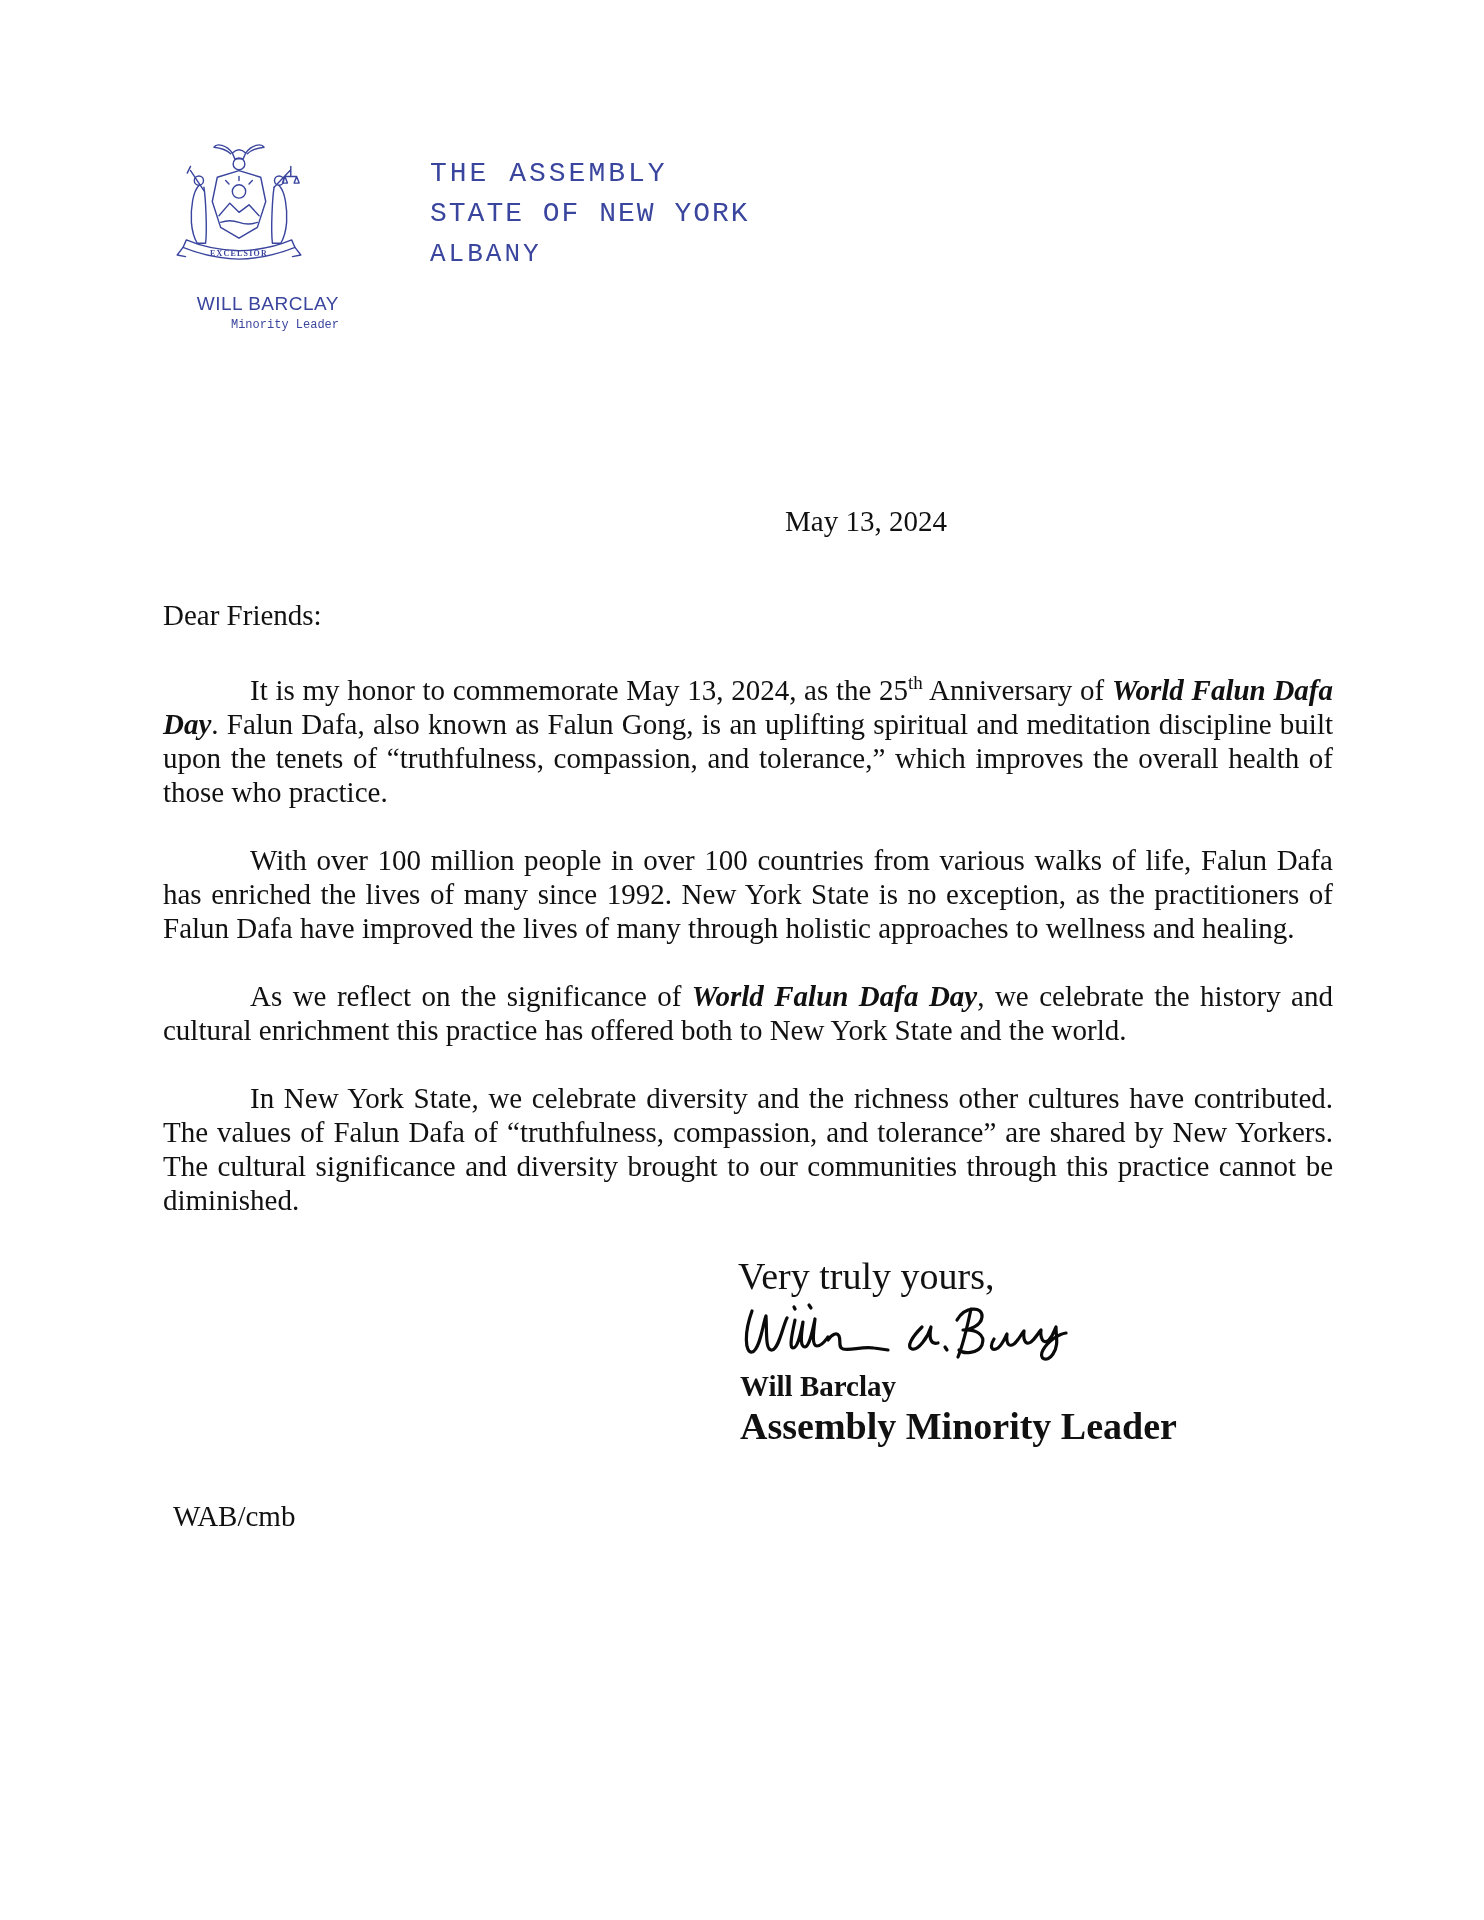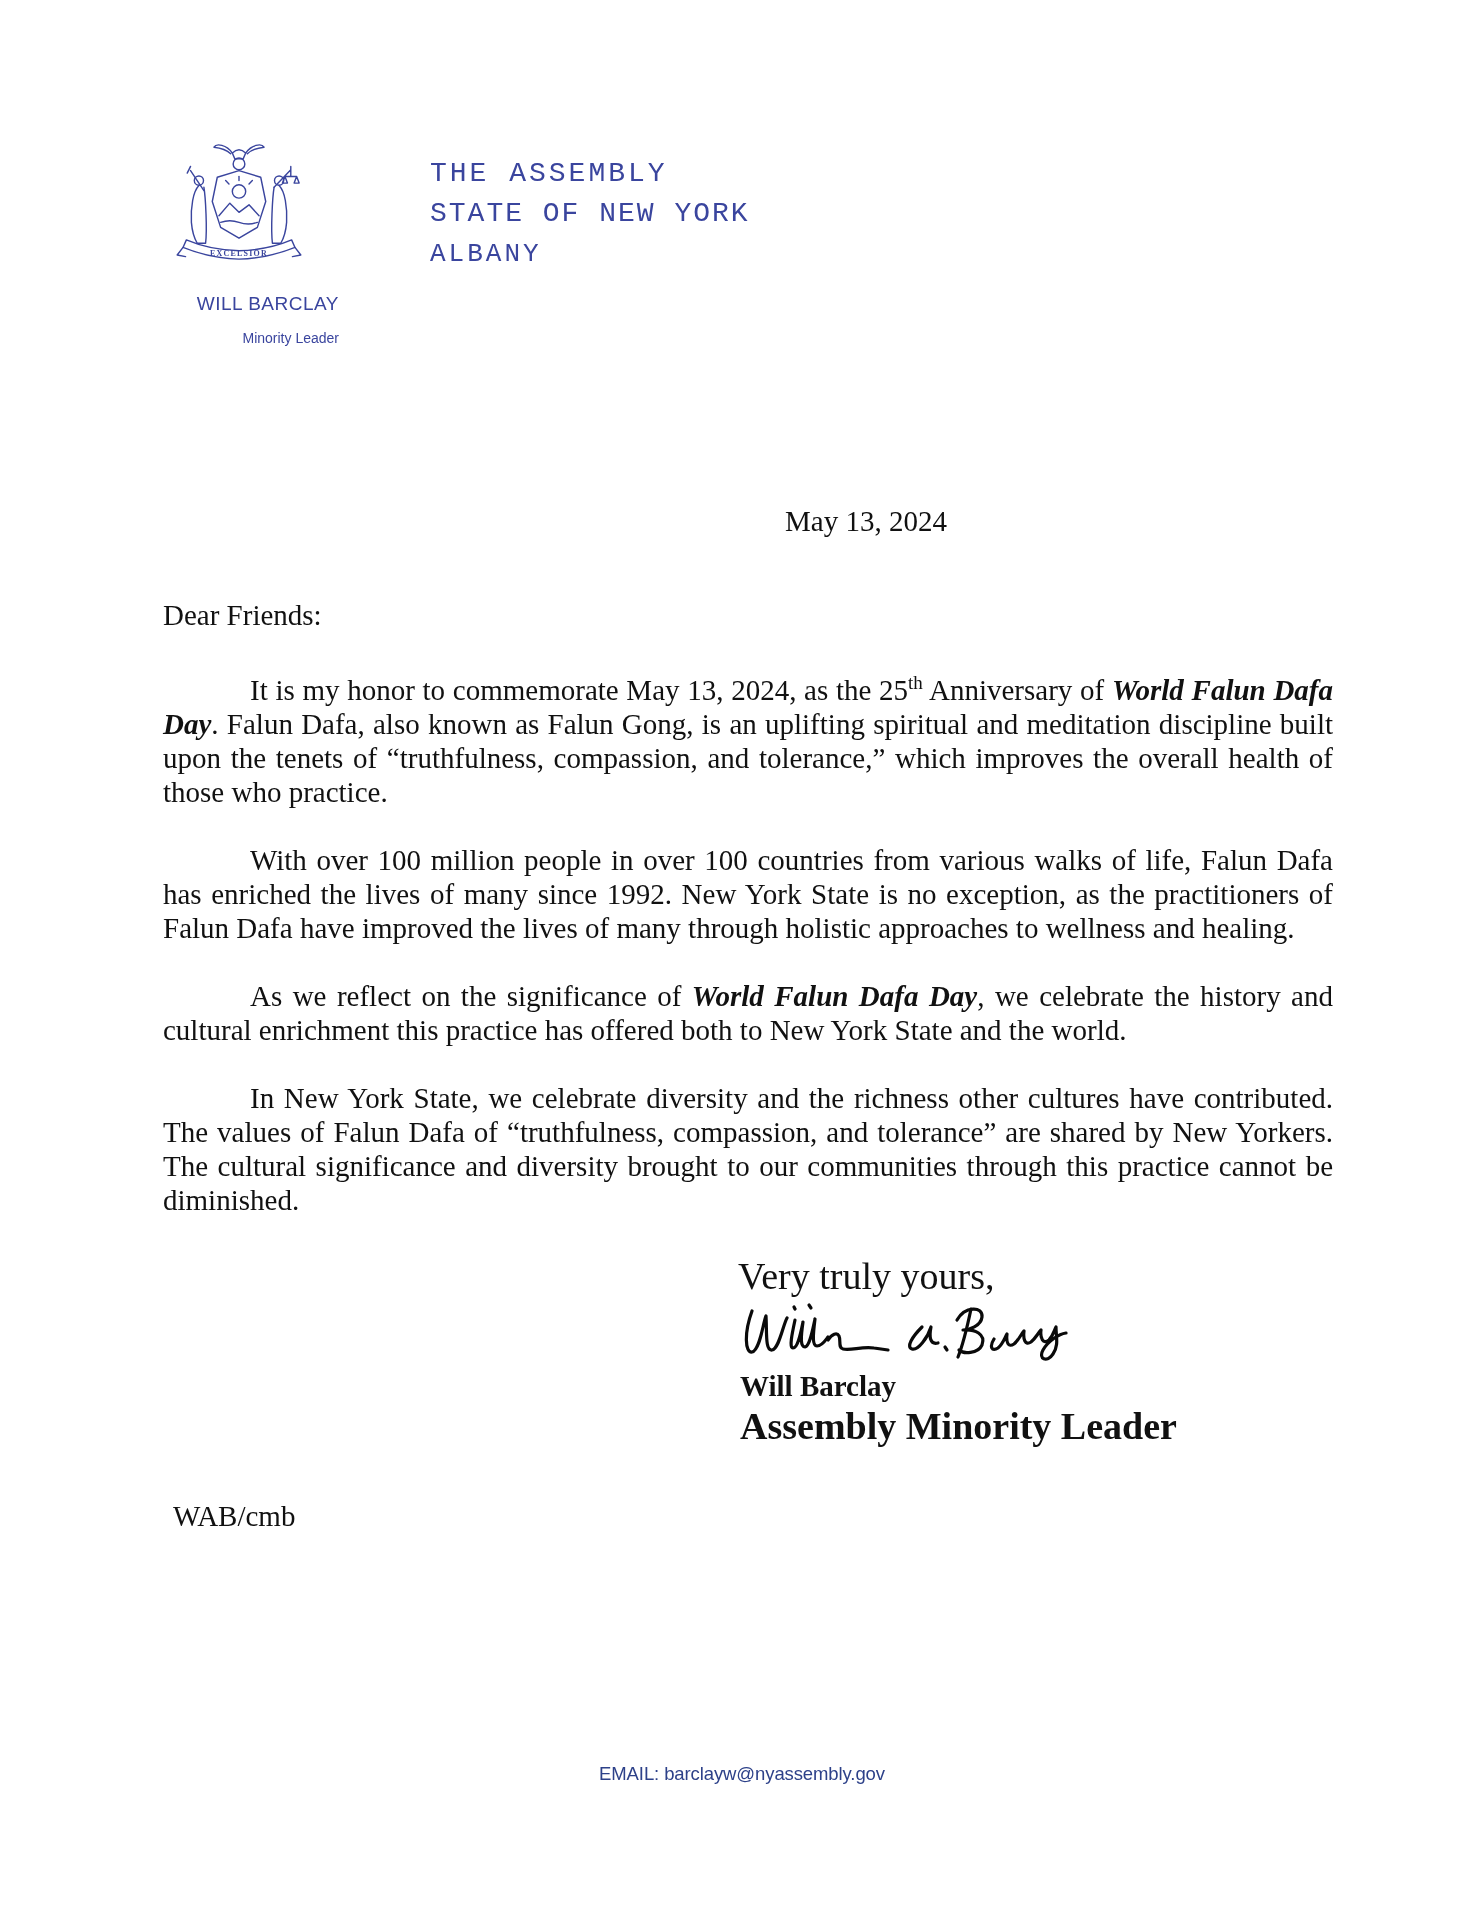"Minority Leader" .officer-title { font-family: none -> Liberation Mono, monospace; font-size: 14px -> 12px; margin-top: 15px -> 3px }
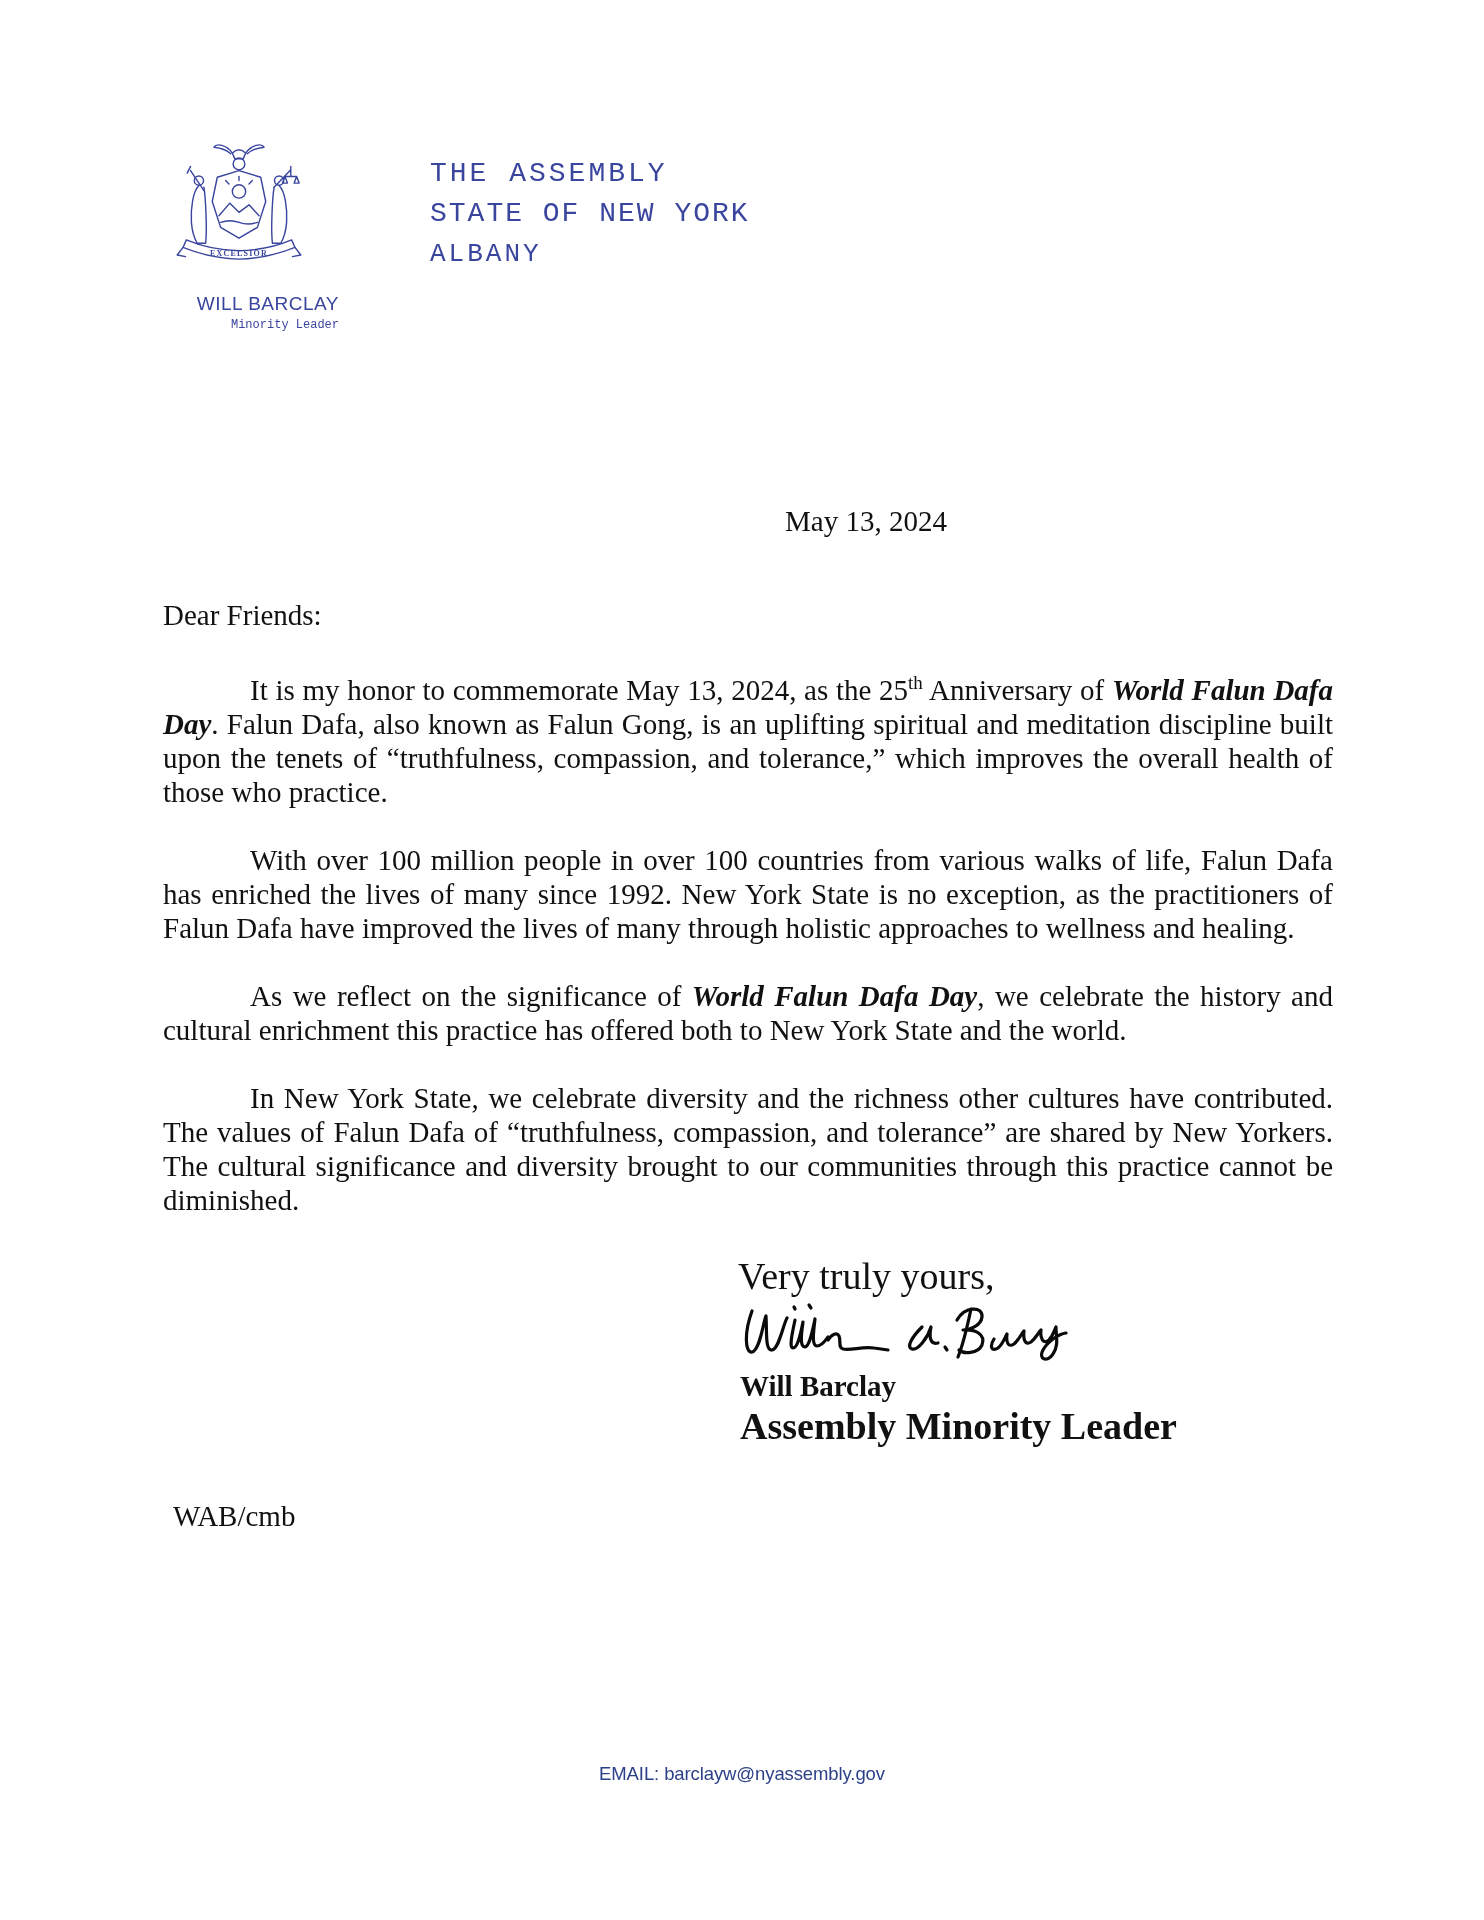"EMAIL: barclayw@nyassembly.gov" div { html: <div>EMAIL: barclayw@nyassembly.gov</div> -> none }
